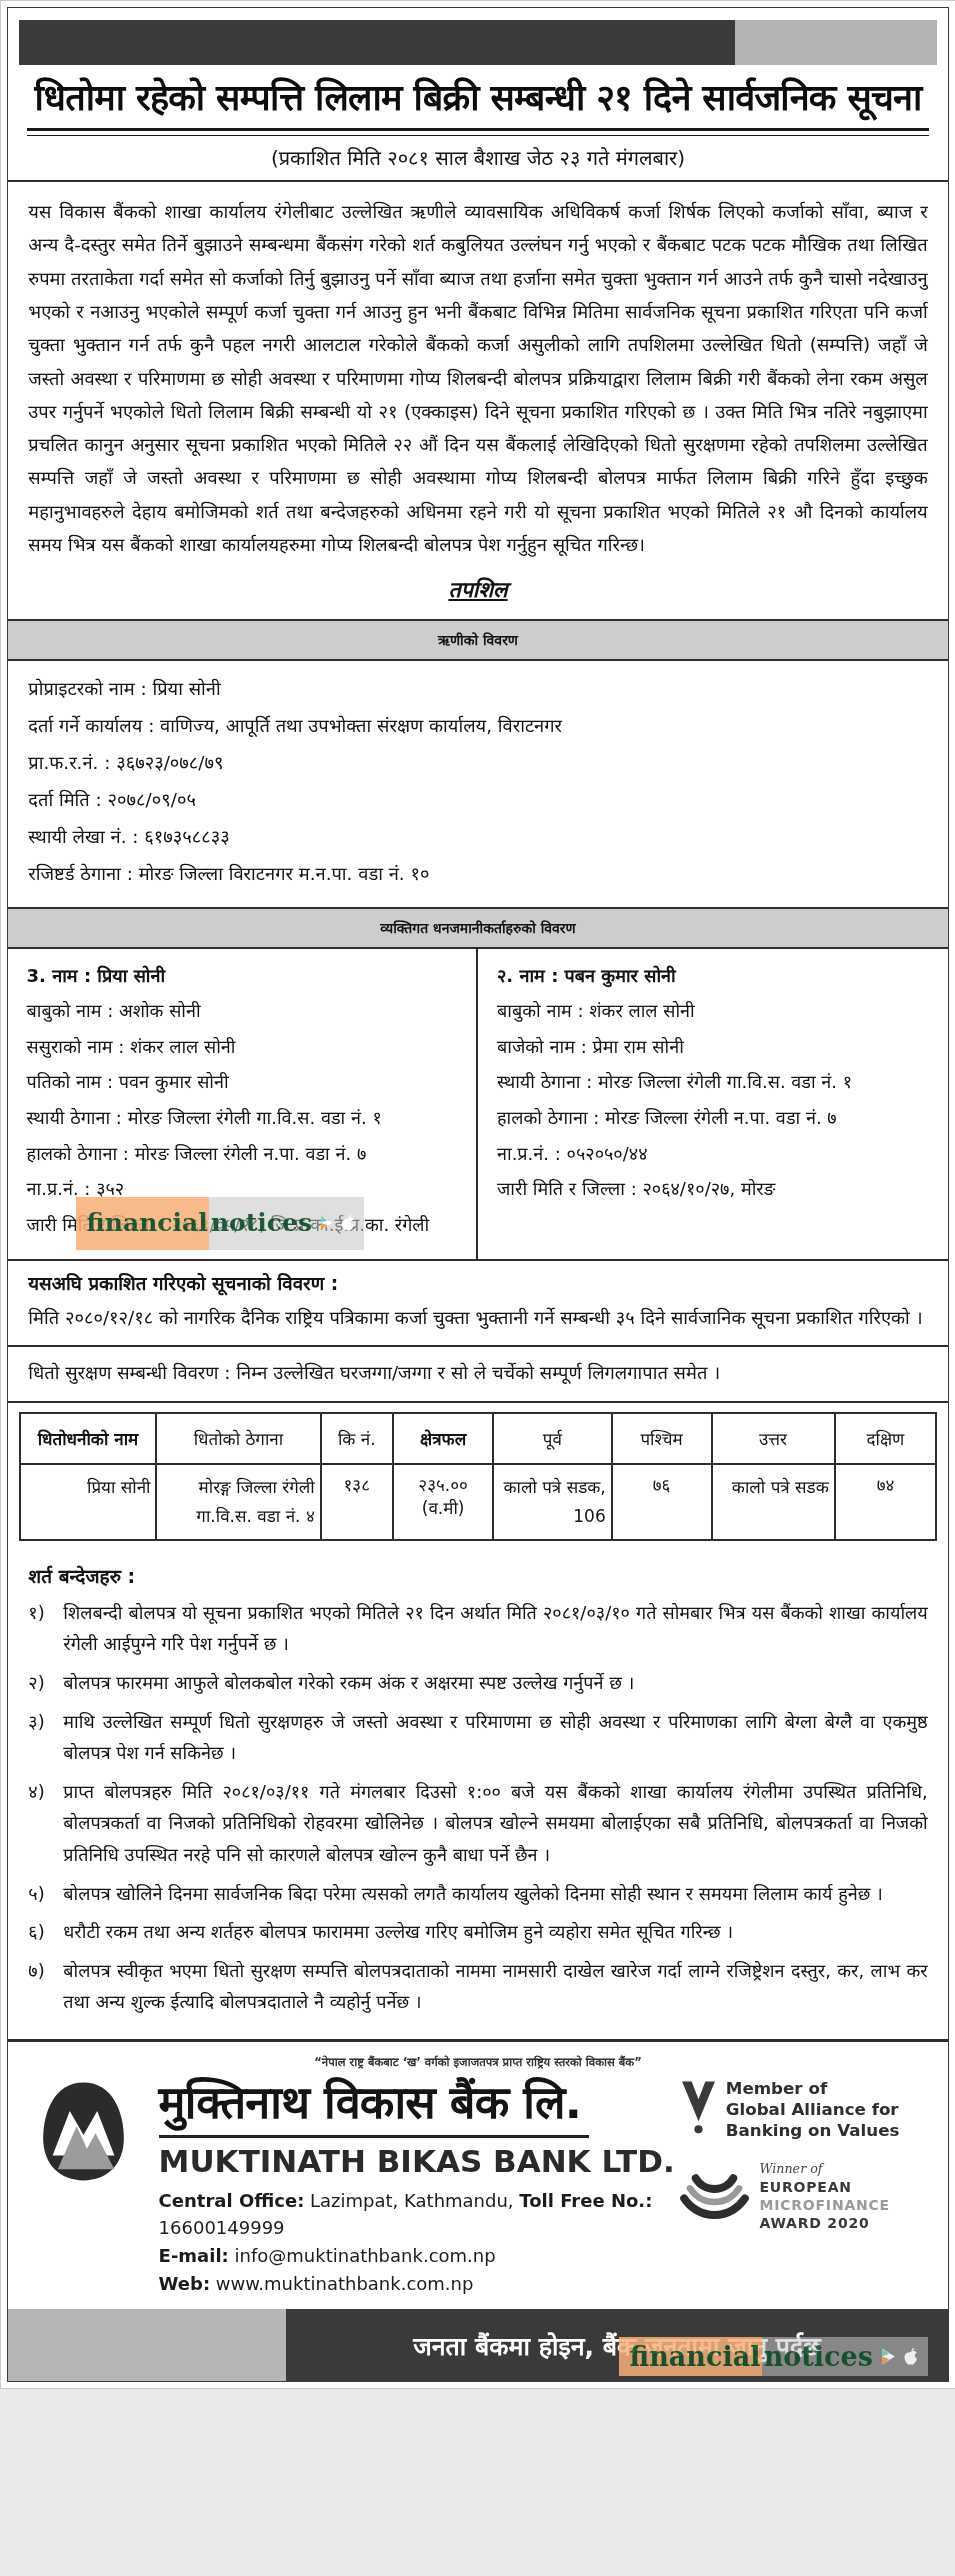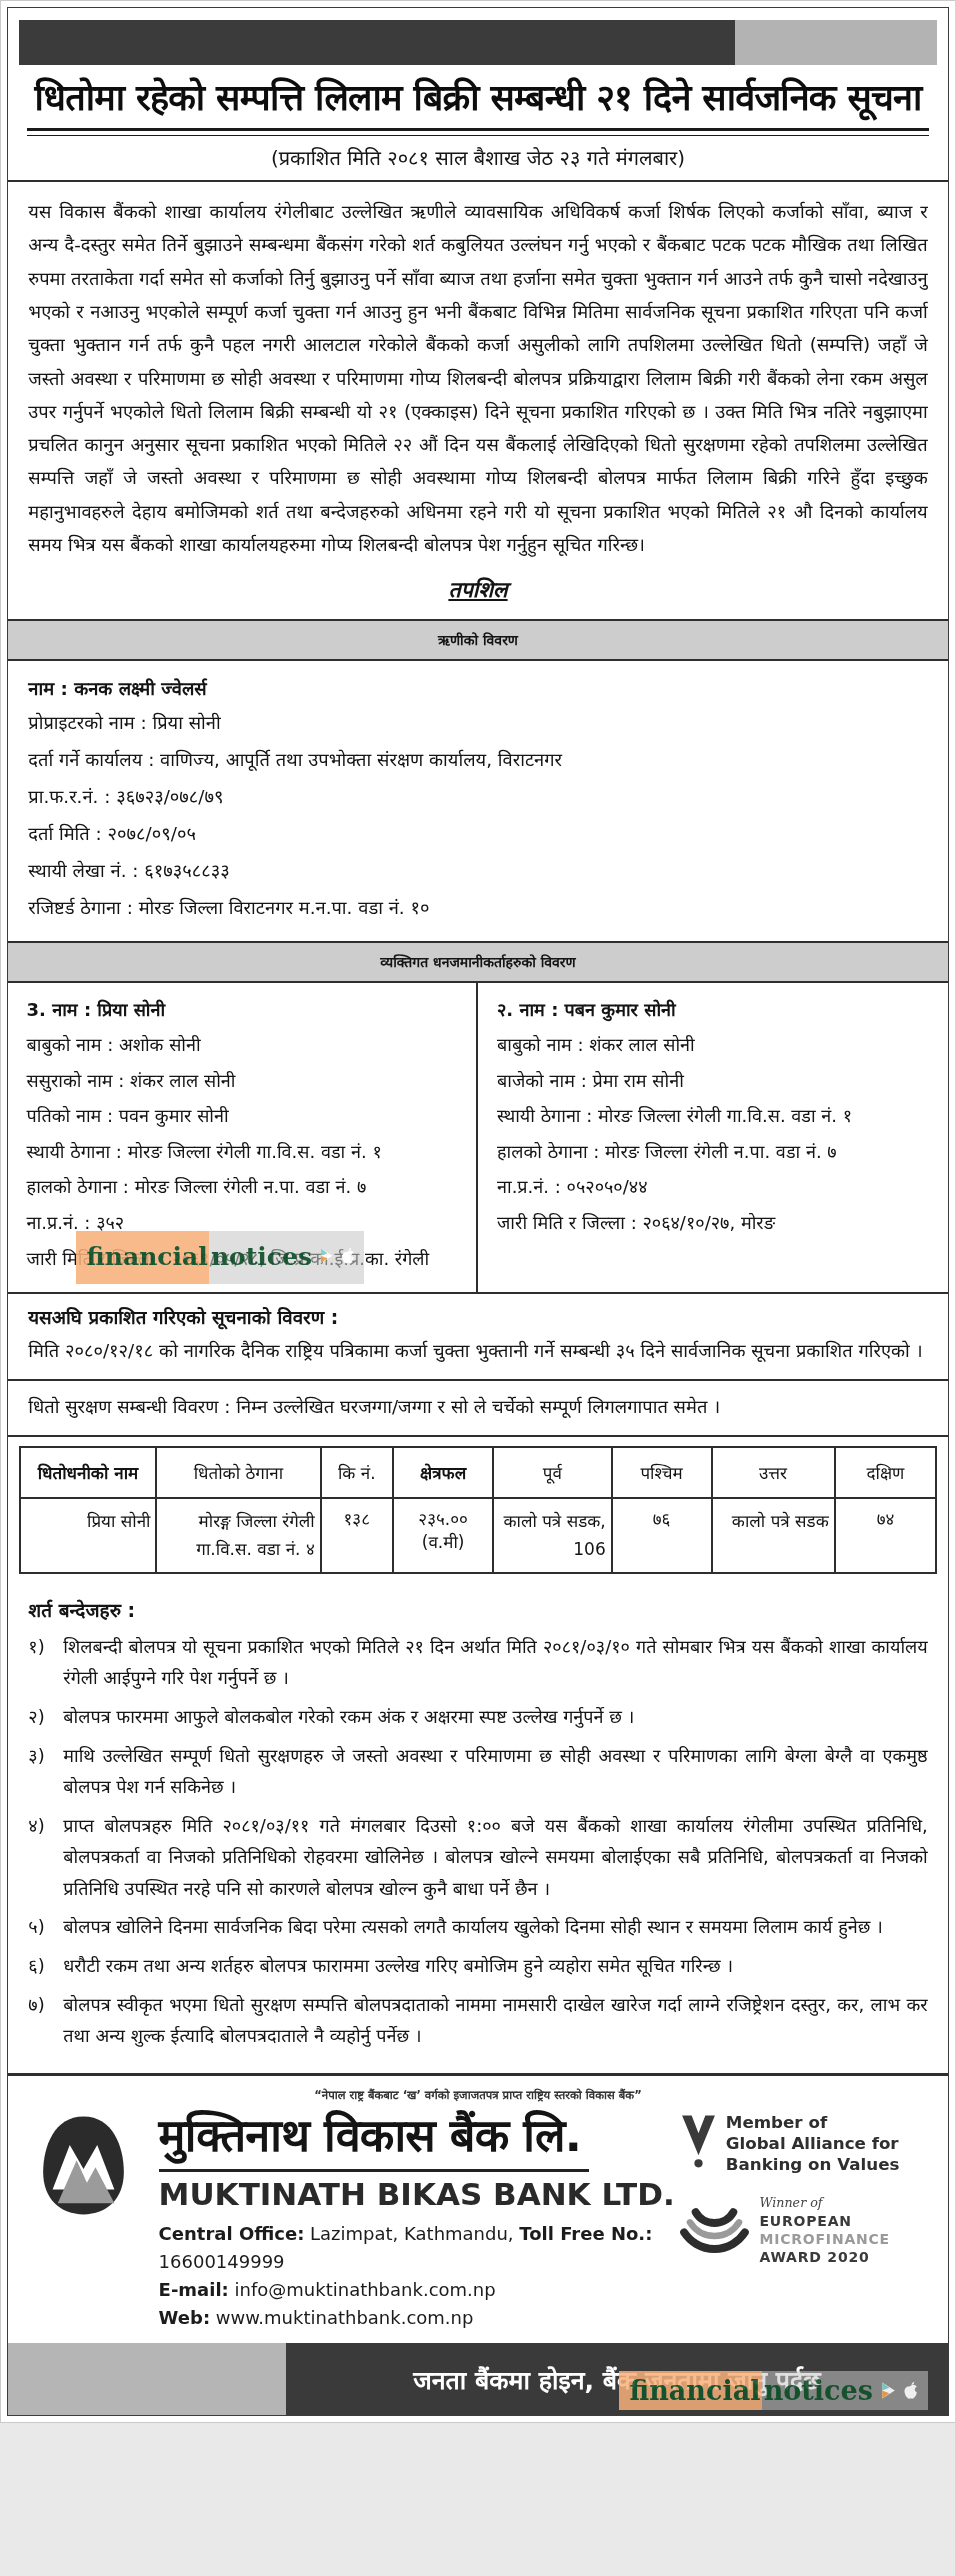"नाम : कनक लक्ष्मी ज्वेलर्स" div.bold-line { html: <div>नाम : कनक लक्ष्मी ज्वेलर्स</div> -> none }
